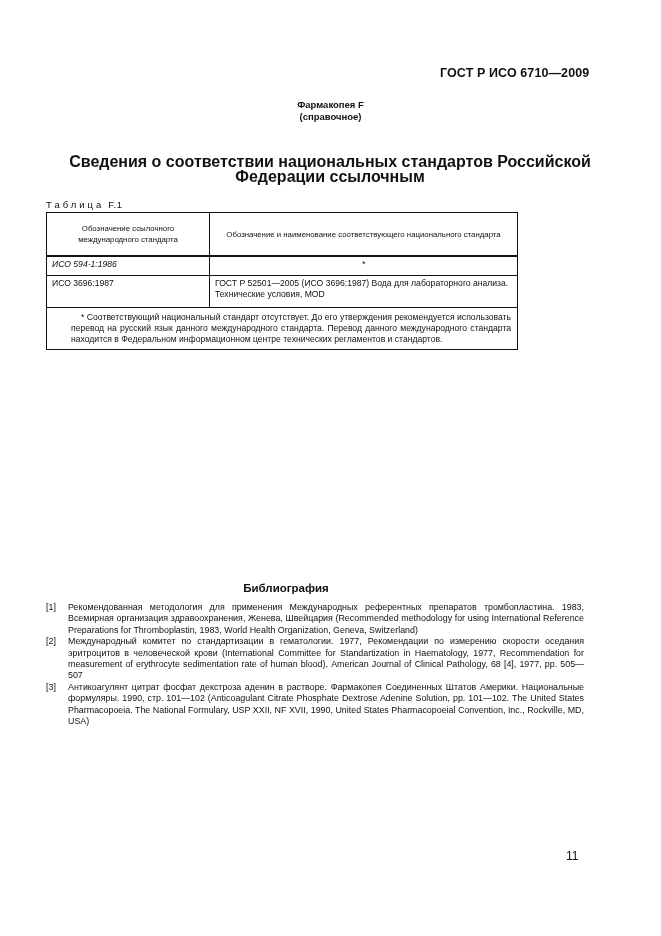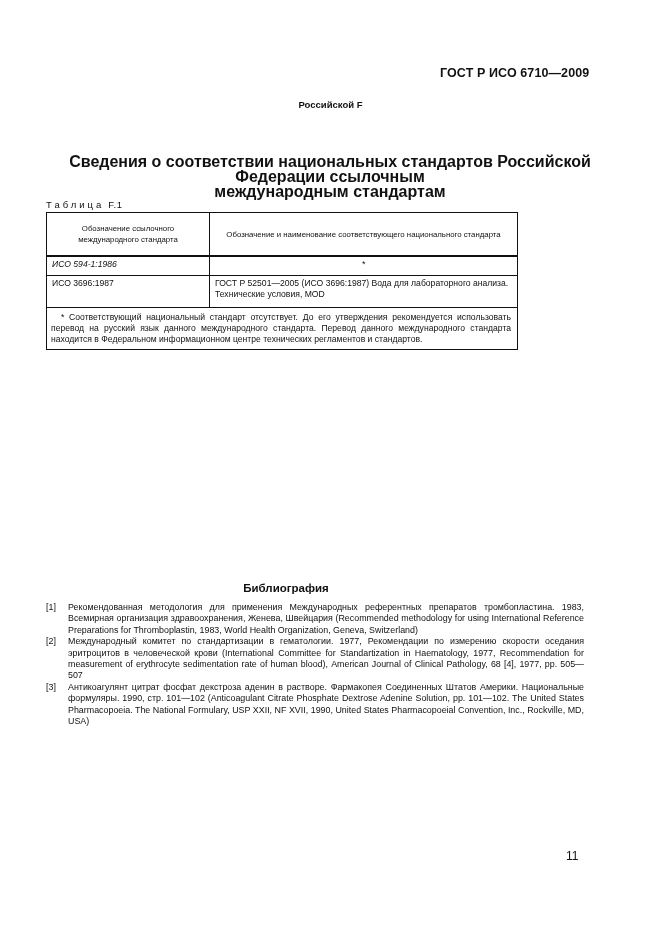"Российской F" div { text: Российской -> Фармакопея }
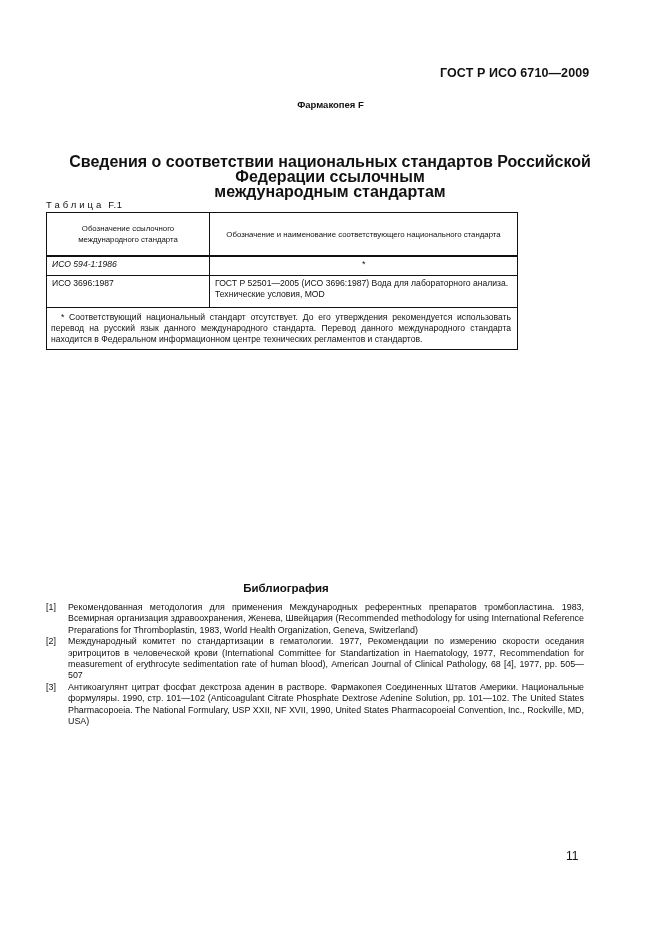"(справочное)" div { html: none -> <div>(справочное)</div> }
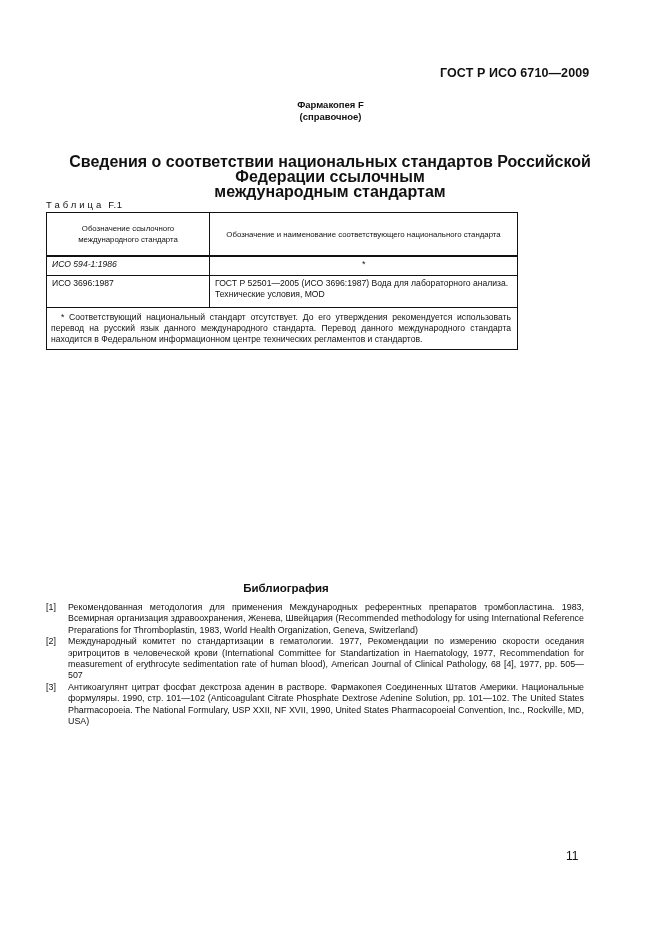"международным стандартам" div { html: <div>международным стандартам</div> -> none }
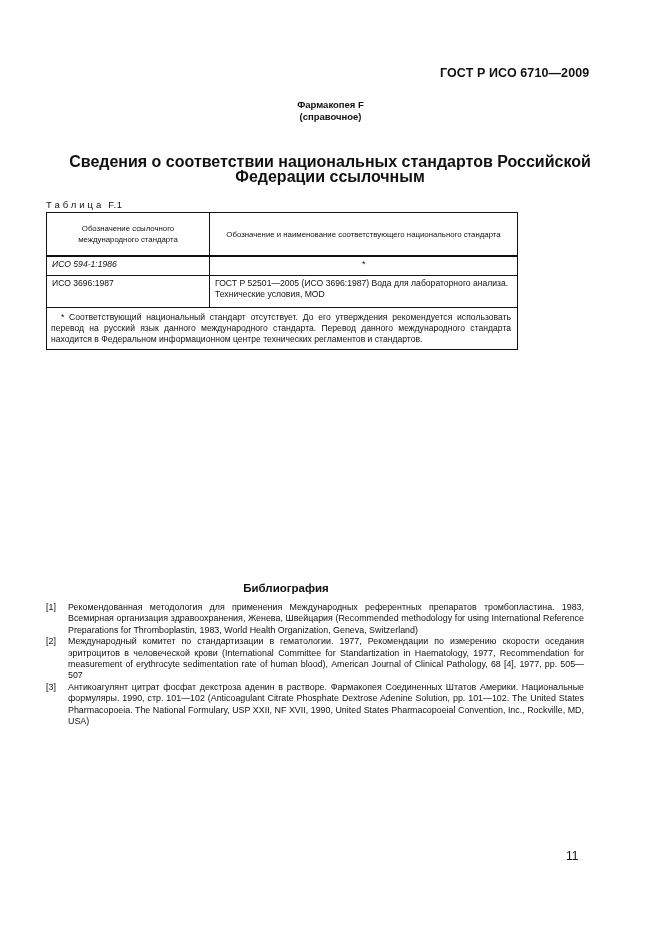"* Соответствующий национальный стандарт" table.t td.note { padding: 4px 6px 4px 4px -> 4px 6px 4px 24px }
